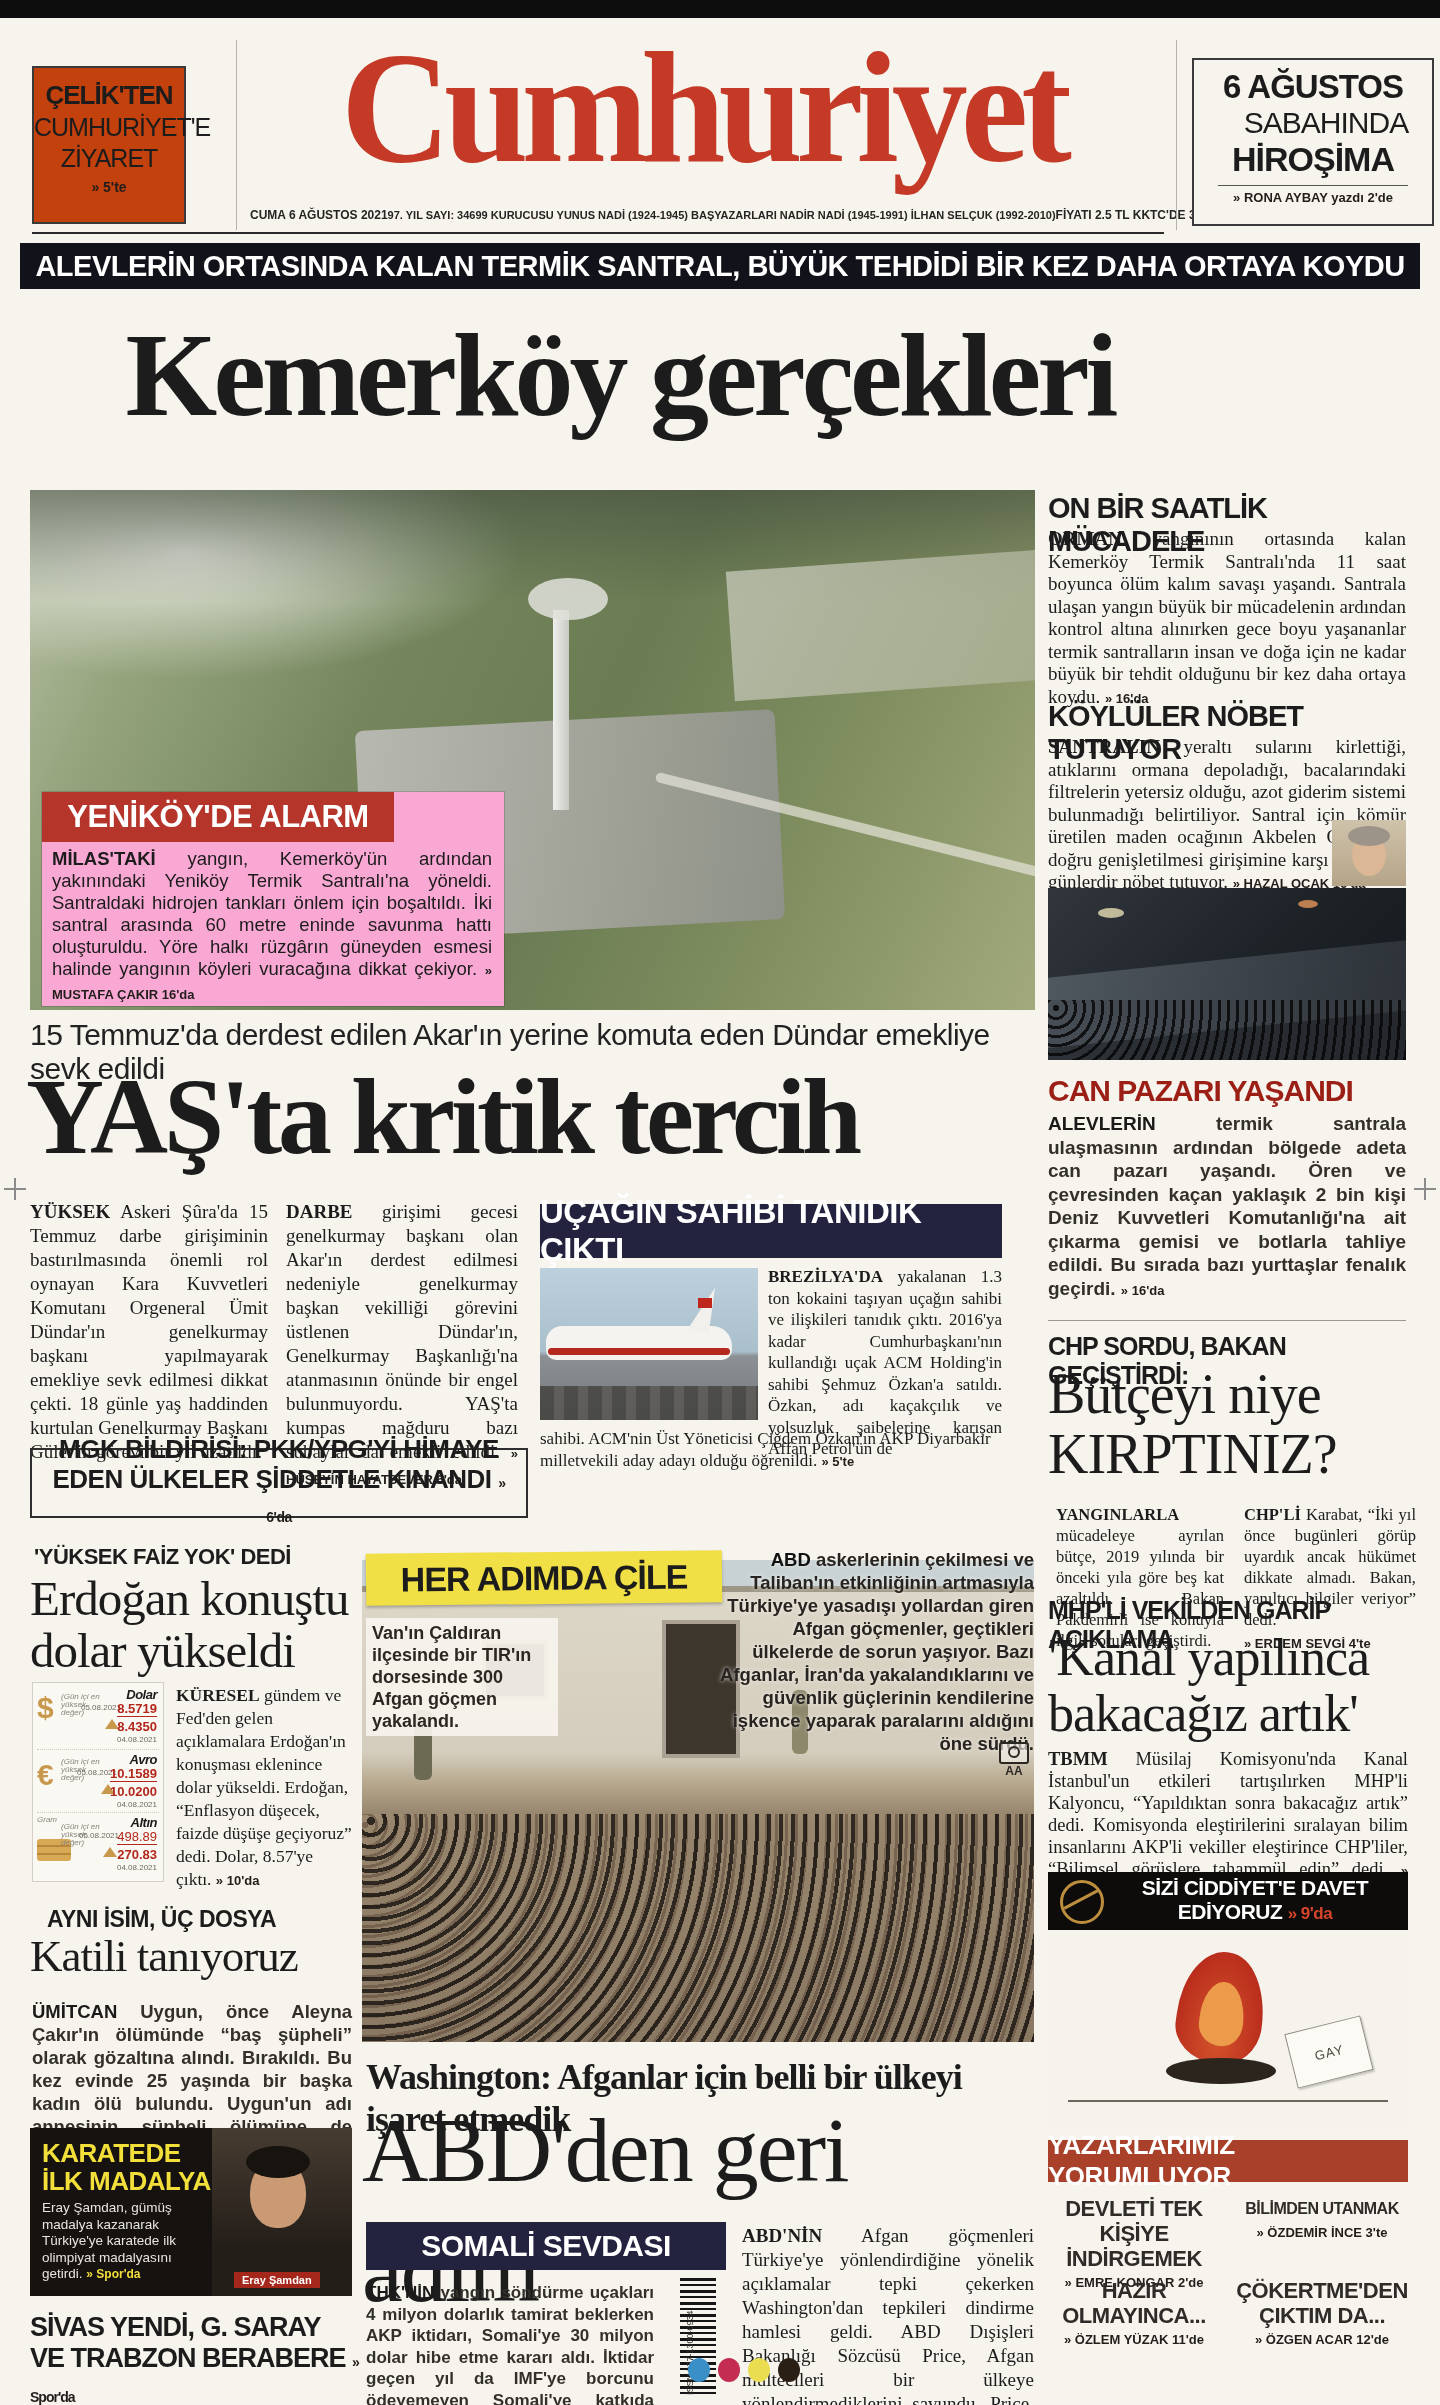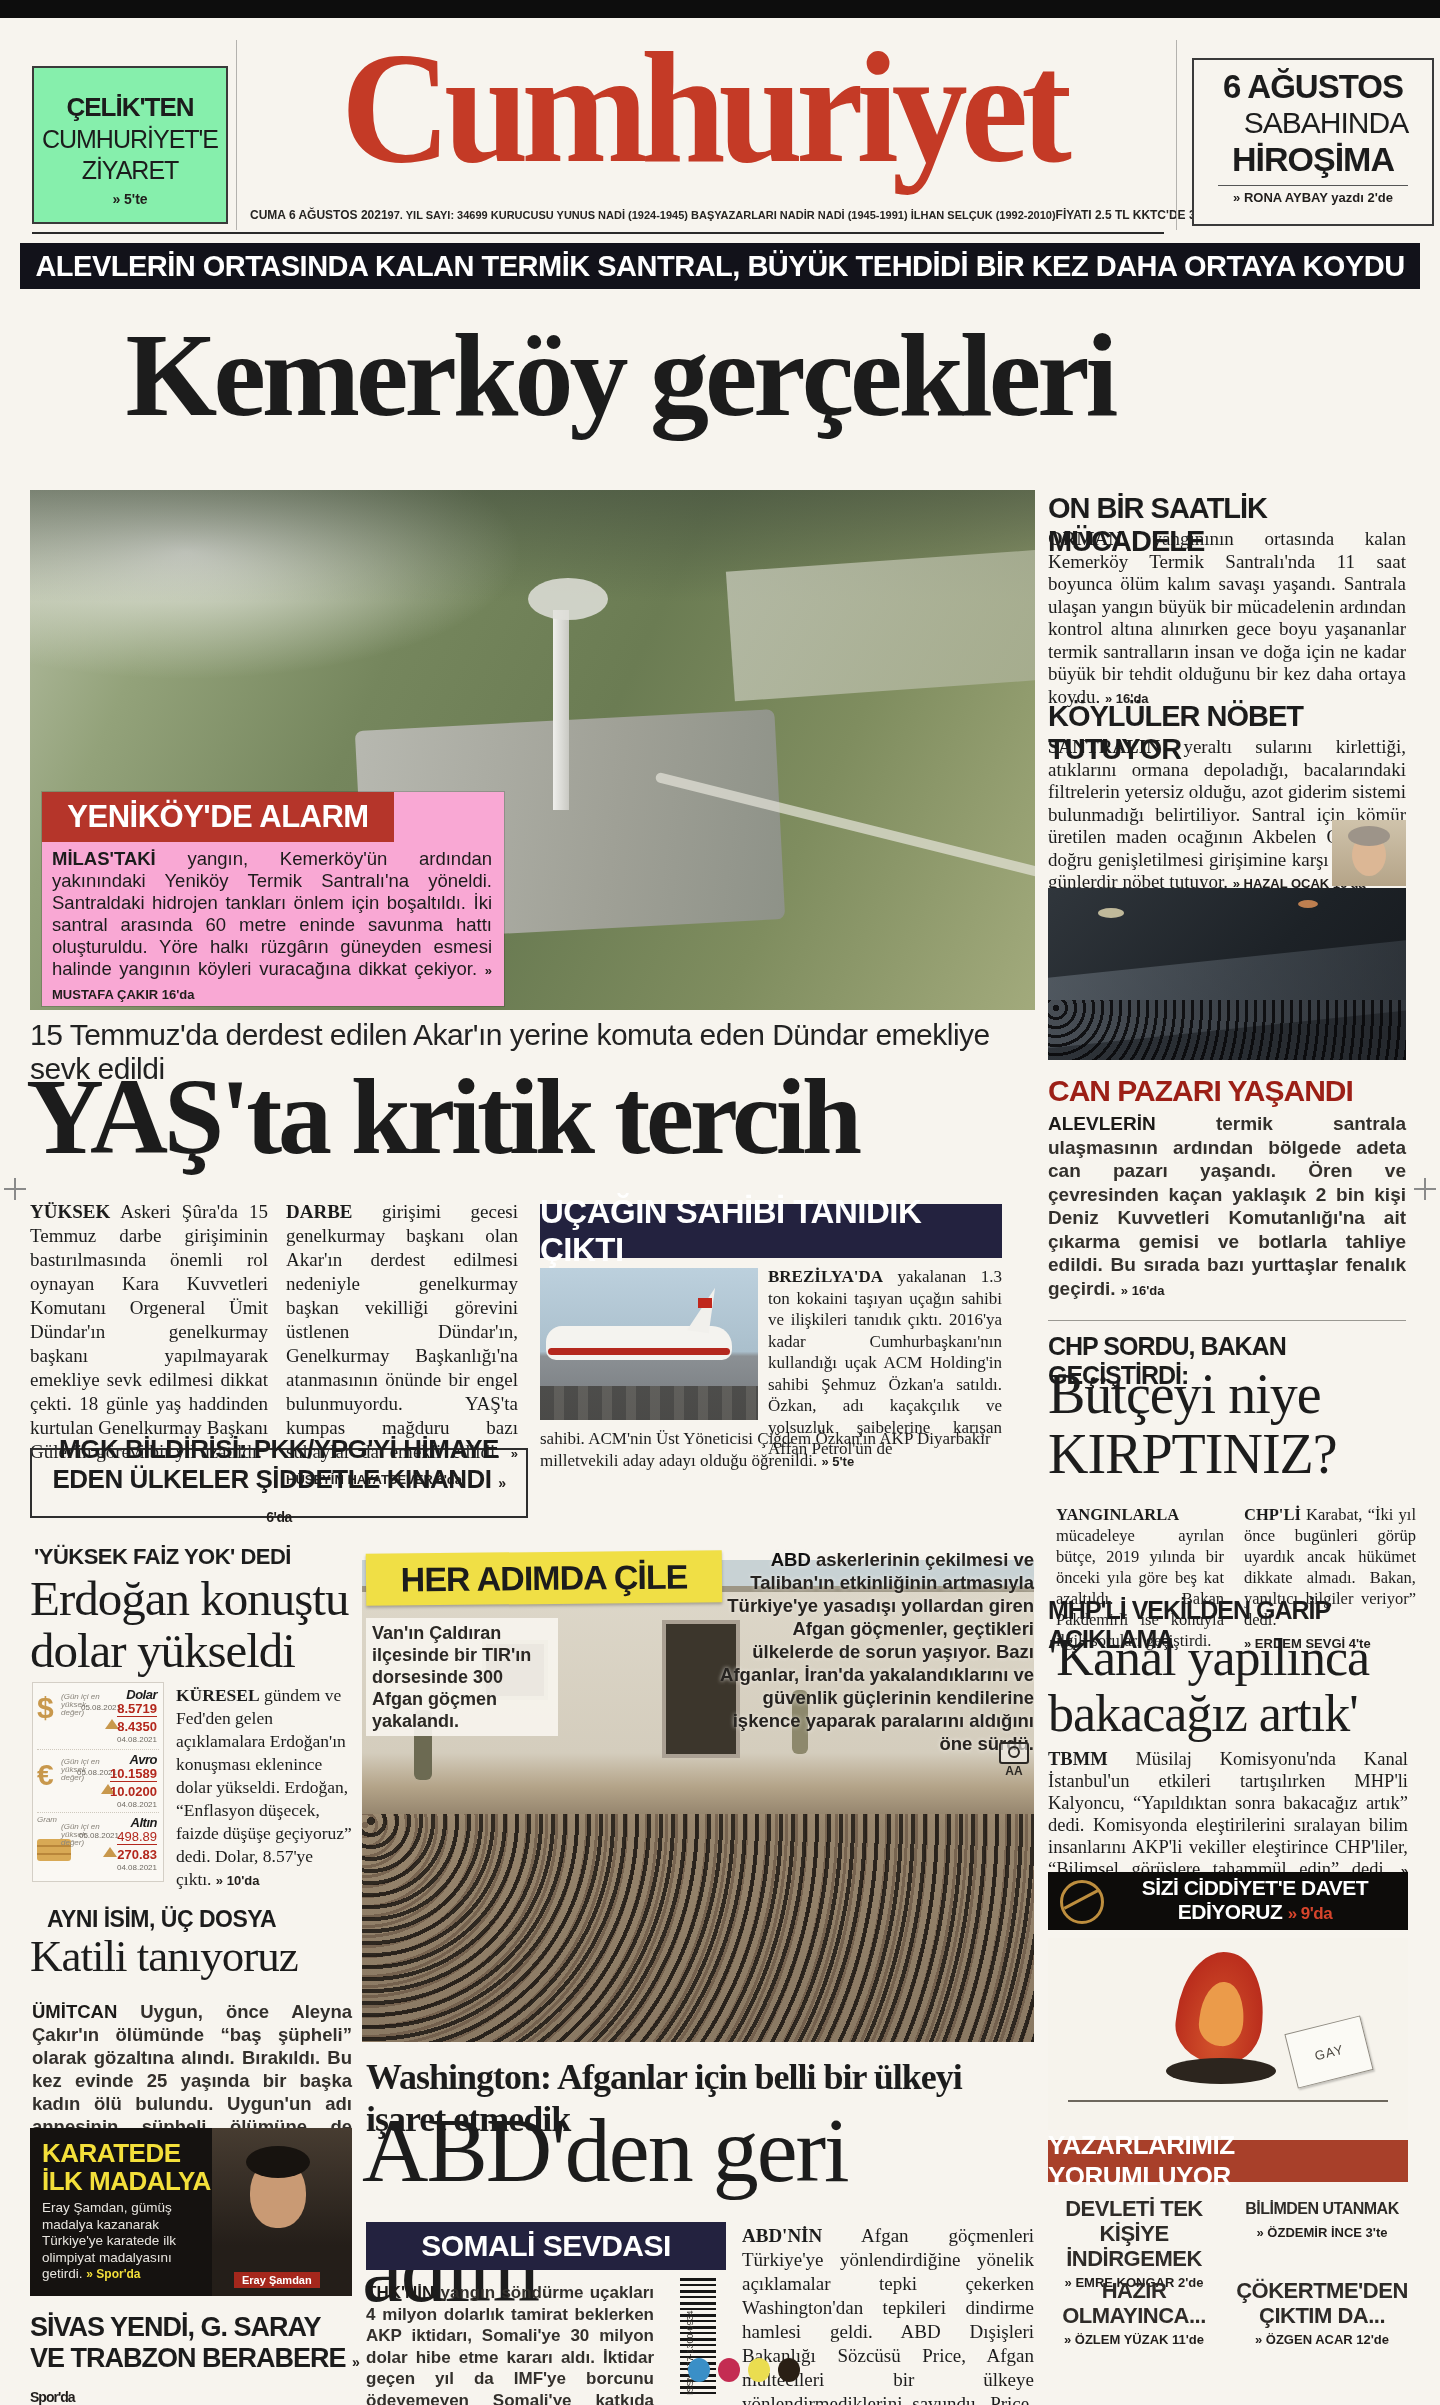"ÇELİK'TEN" div.abs { background: #86efac -> #c2410c; padding-top: 24px -> 12px; width: 196px -> 154px }
